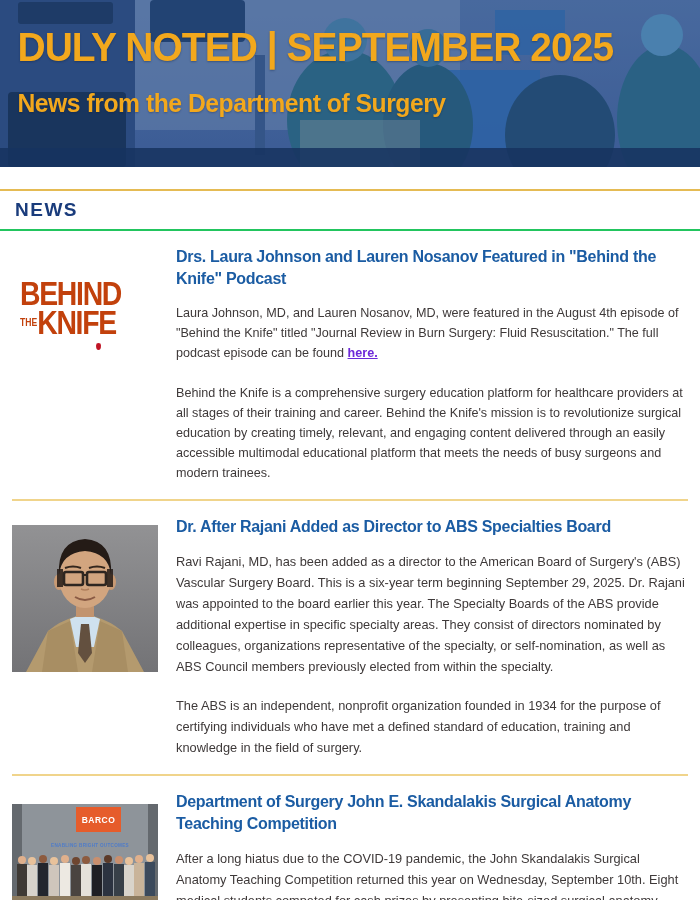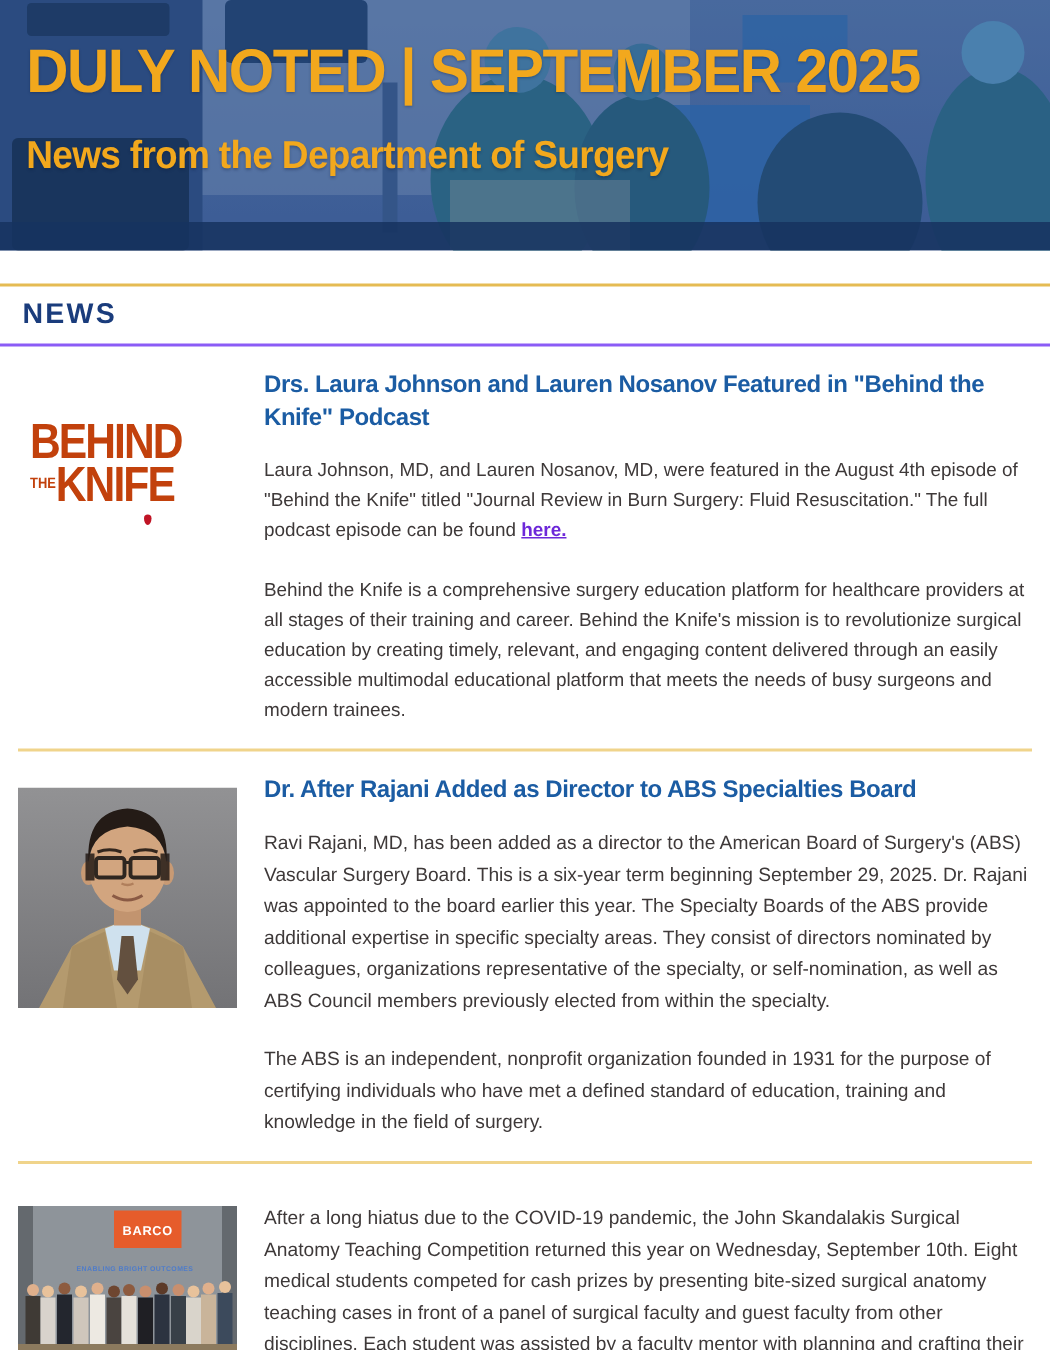"NEWS" .news-bar { border-bottom: 2px solid #8b5cf6 -> 2px solid #22c55e }
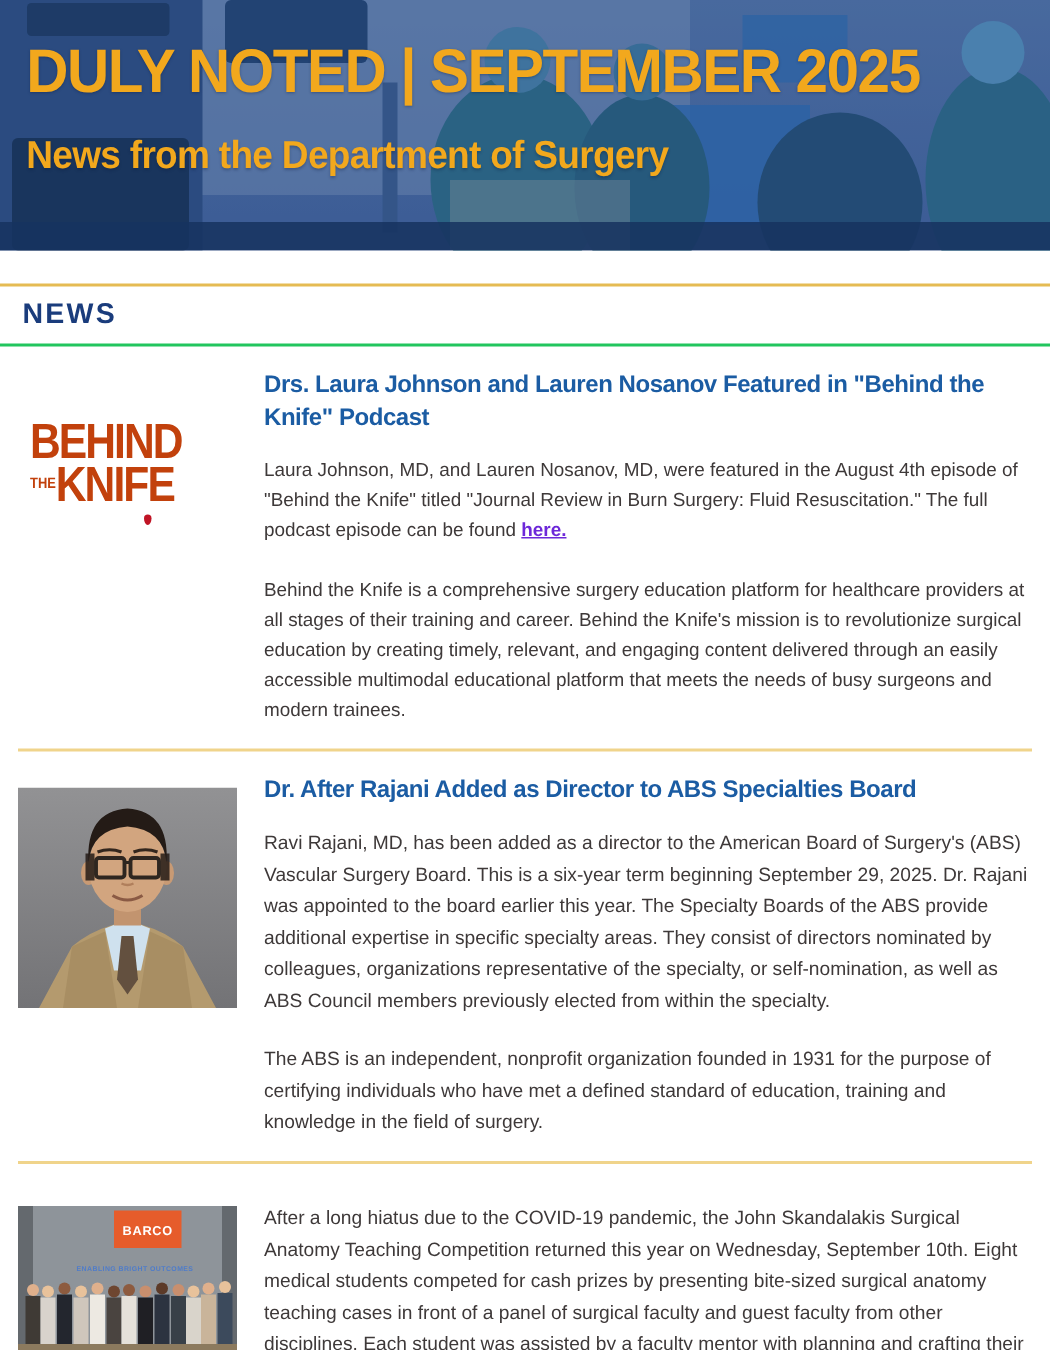"The ABS is an independent," p { text: 1931 -> 1934 }
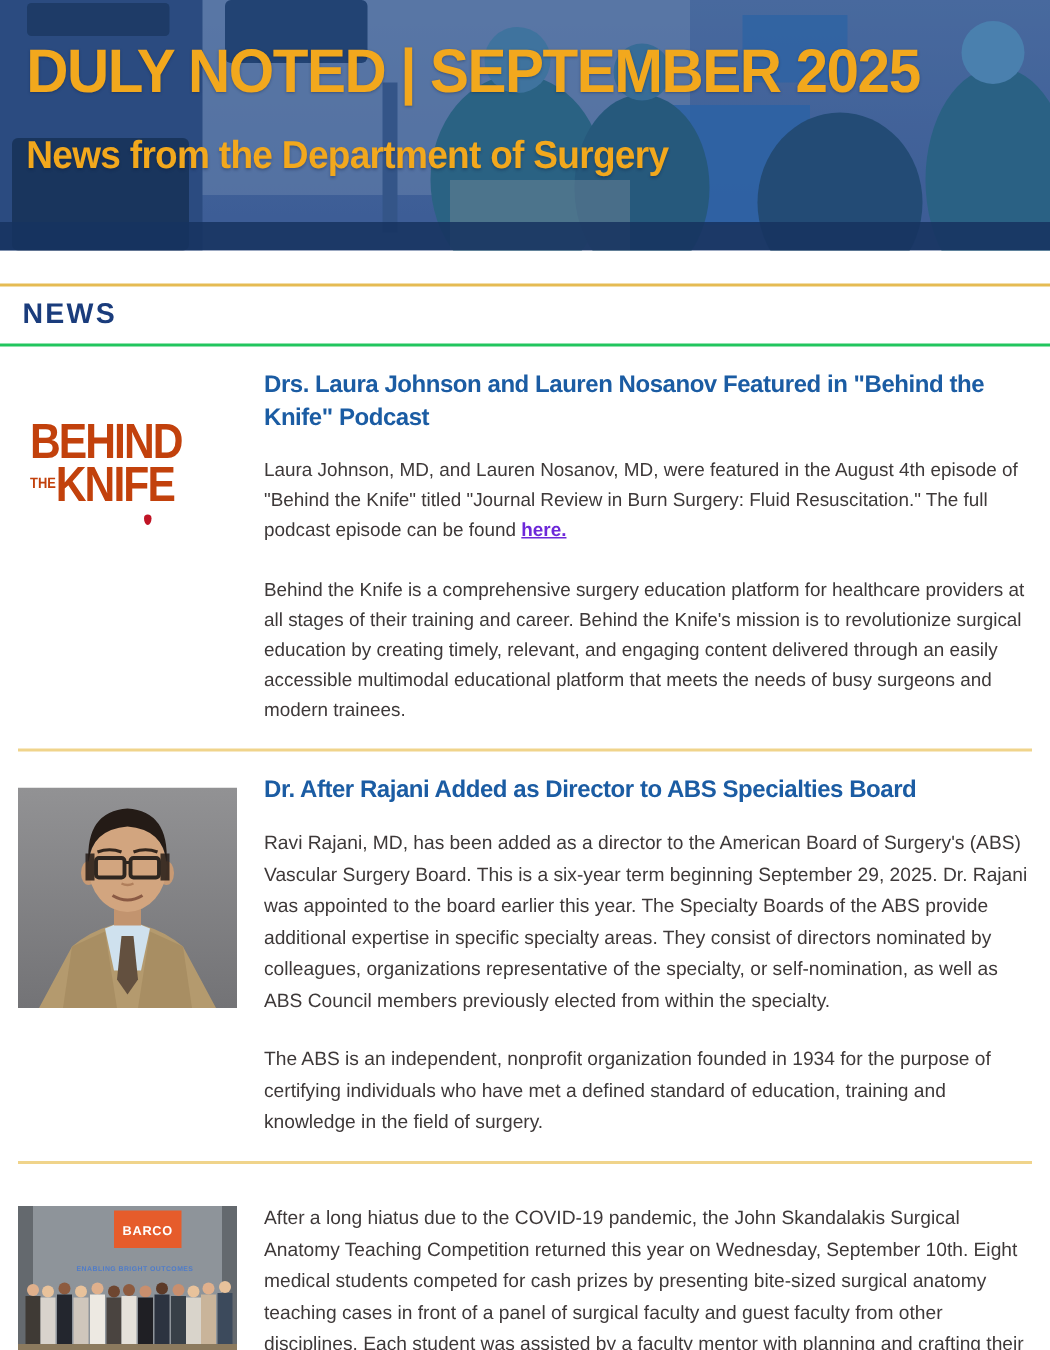"Department of Surgery John E." h2 { html: none -> <h2>Department of Surgery John E. Skandalakis Surgical Anatomy Teaching Competition</h2> }
